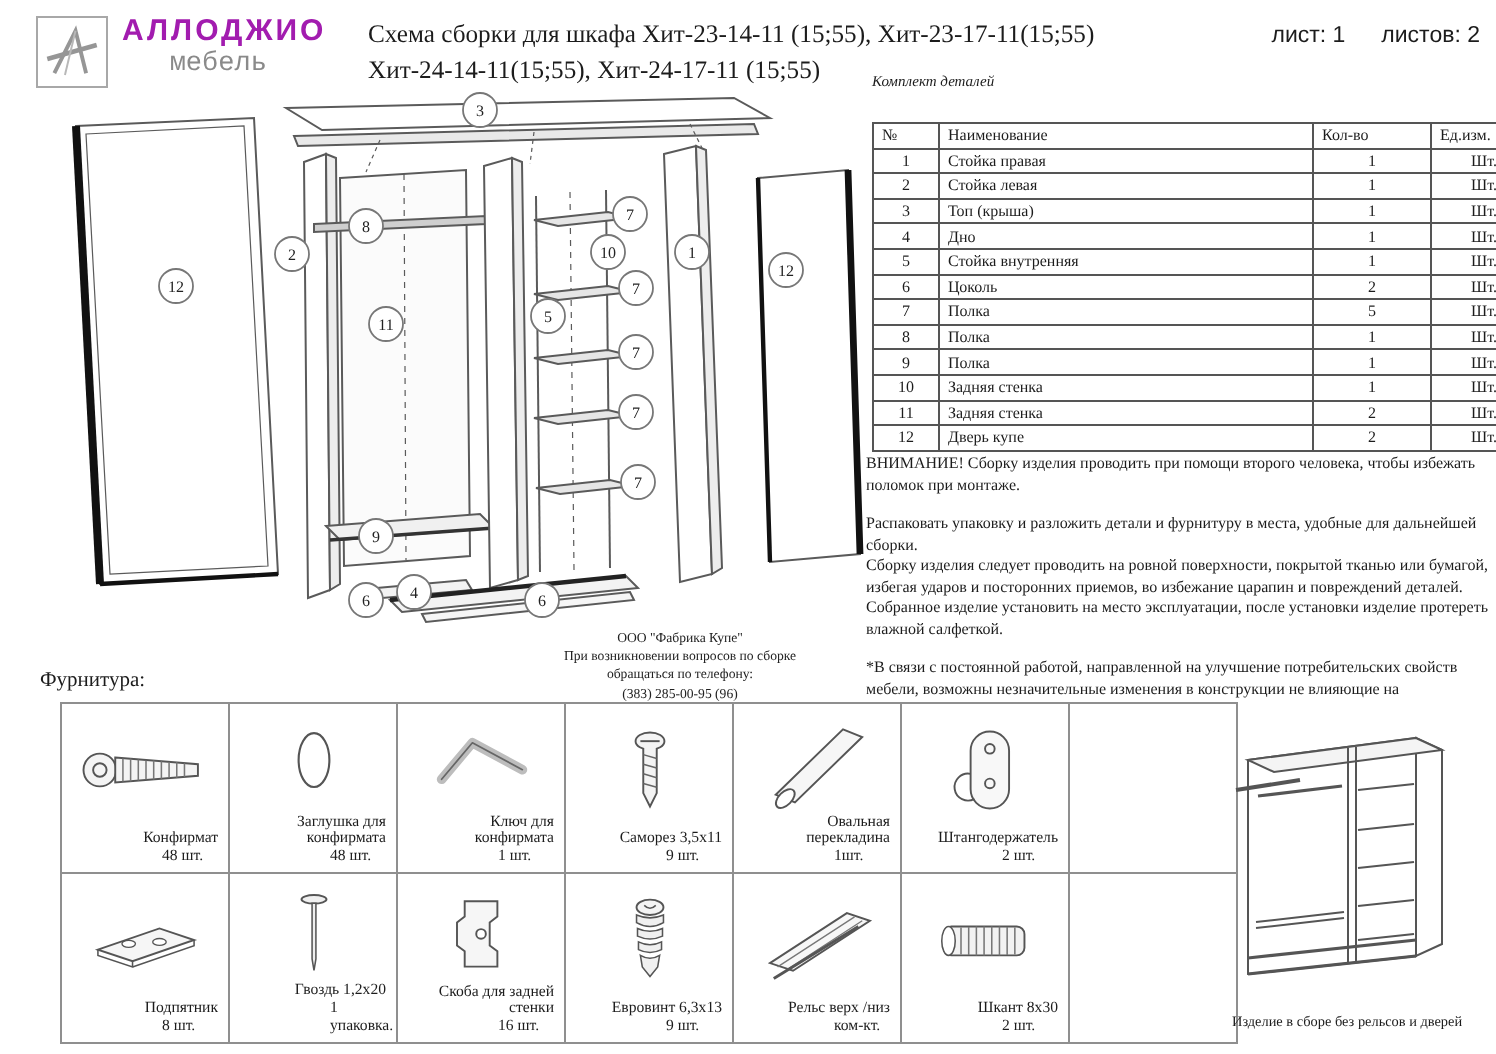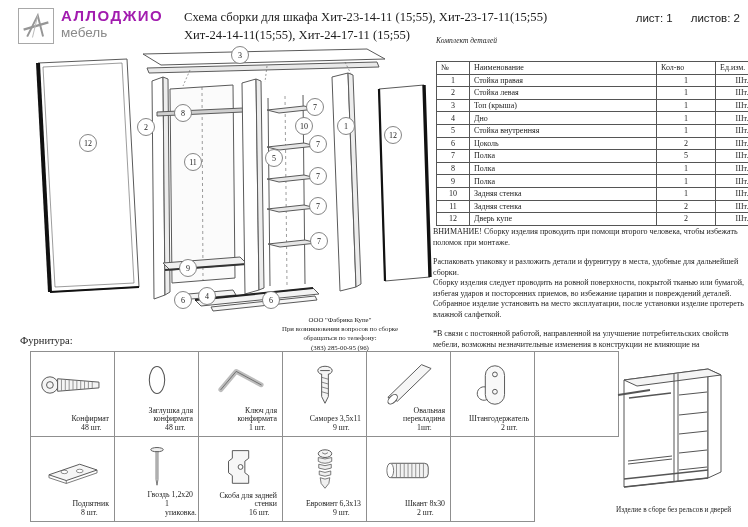"мебель" .brand-tagline { font-family: Liberation Sans, sans-serif -> Liberation Mono, monospace; text-align: left -> center }
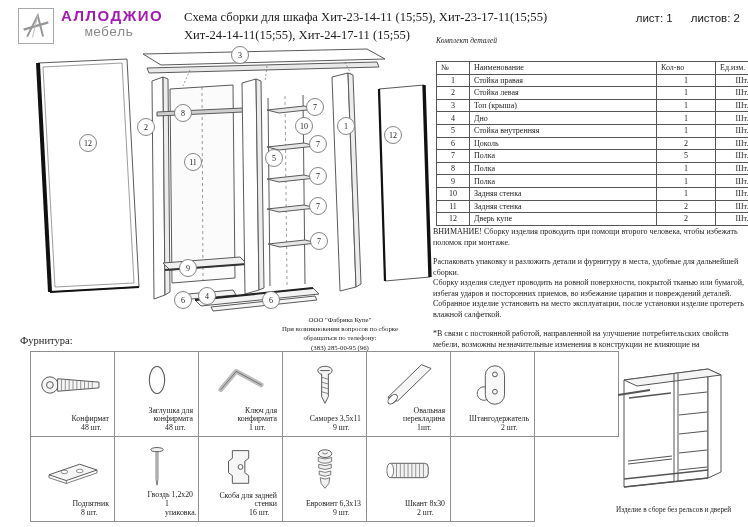"Рельс верх /низ" div.hw-cell { html: none -> <div> <div> <svg> <path></path> <path></path> <path></path> </svg> </div> <div>Рельс верх /низ</div> <div>ком-кт.</div> </div> }
